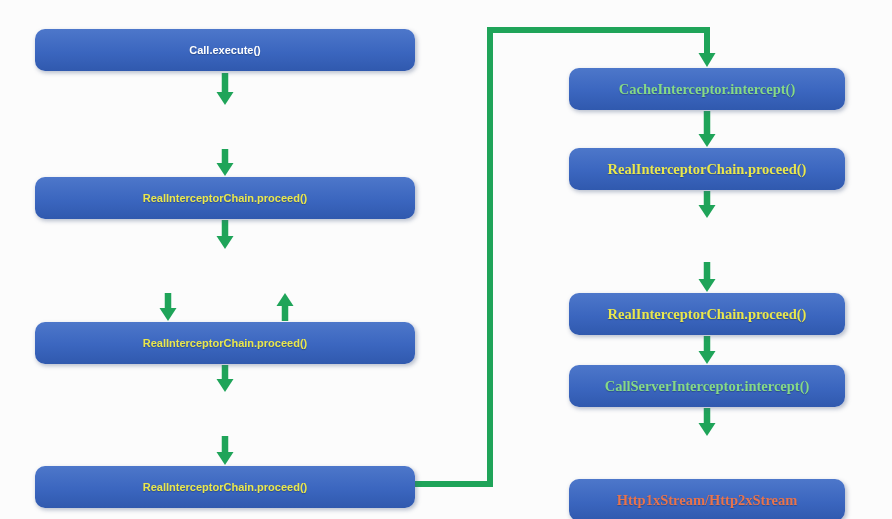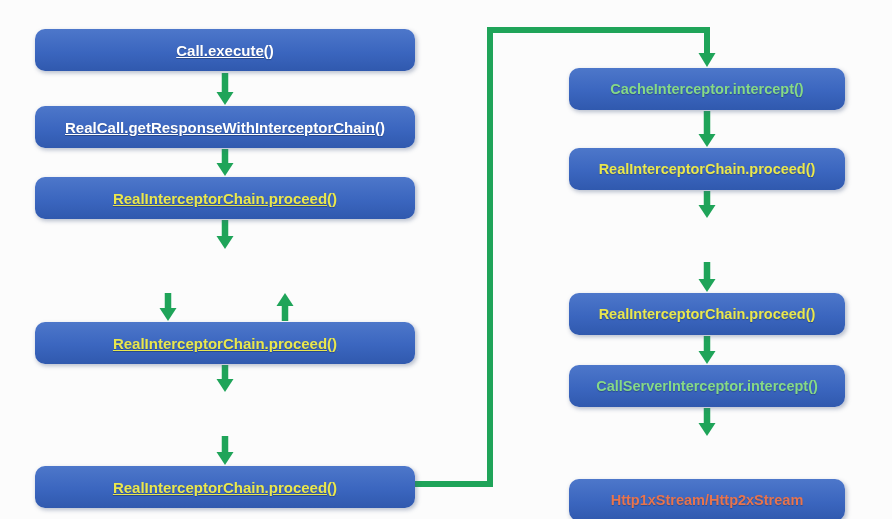"Call.execute()" .left-col { font-size: 15px -> 11px; text-decoration: underline -> none }
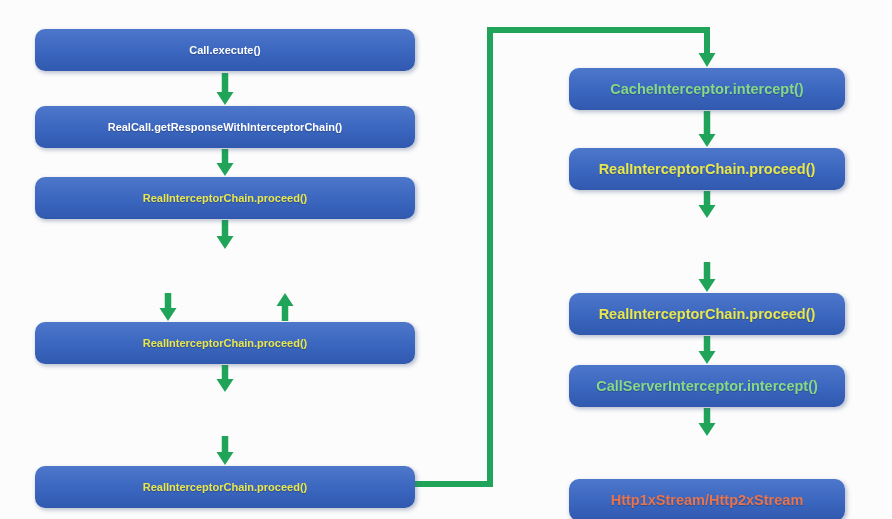"CacheInterceptor.intercept()" .right-col { font-family: none -> Liberation Serif, serif }
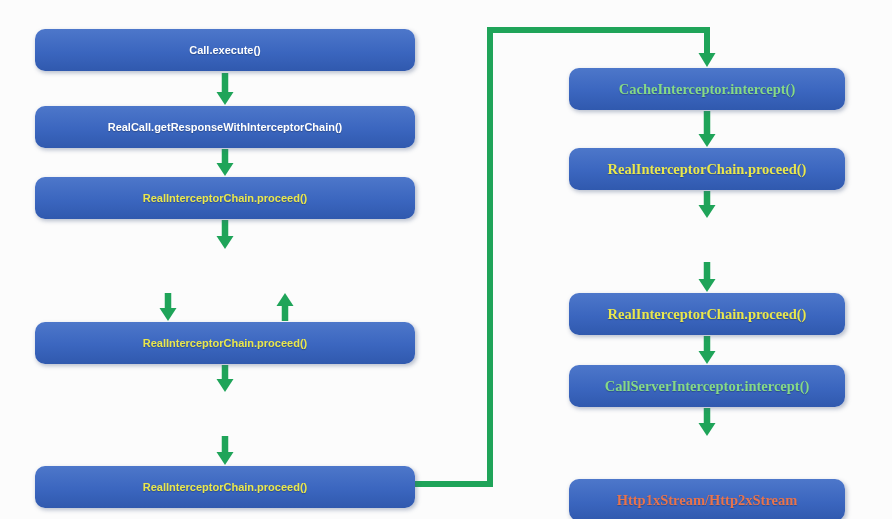"RealCall.getResponseWithInterceptorChain" div.node { html: <div>RealCall.getResponseWithInterceptorChain()</div> -> none }
